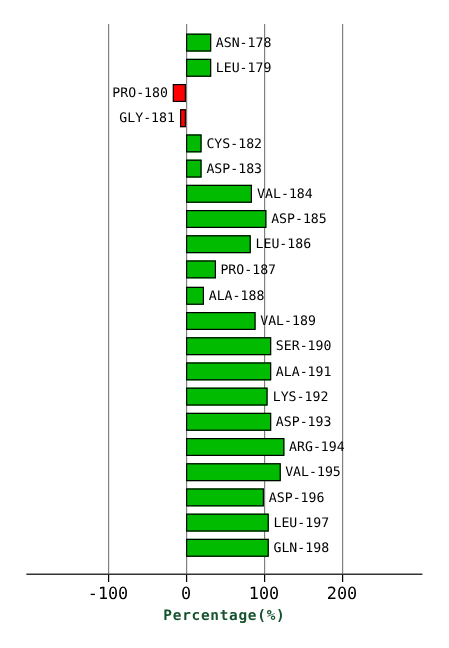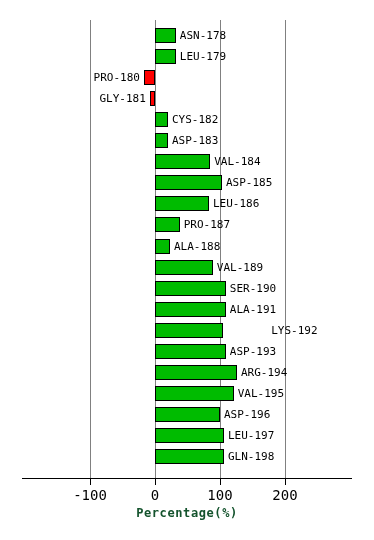"LYS-192" div.bar-label { margin-left: 44px -> none }
